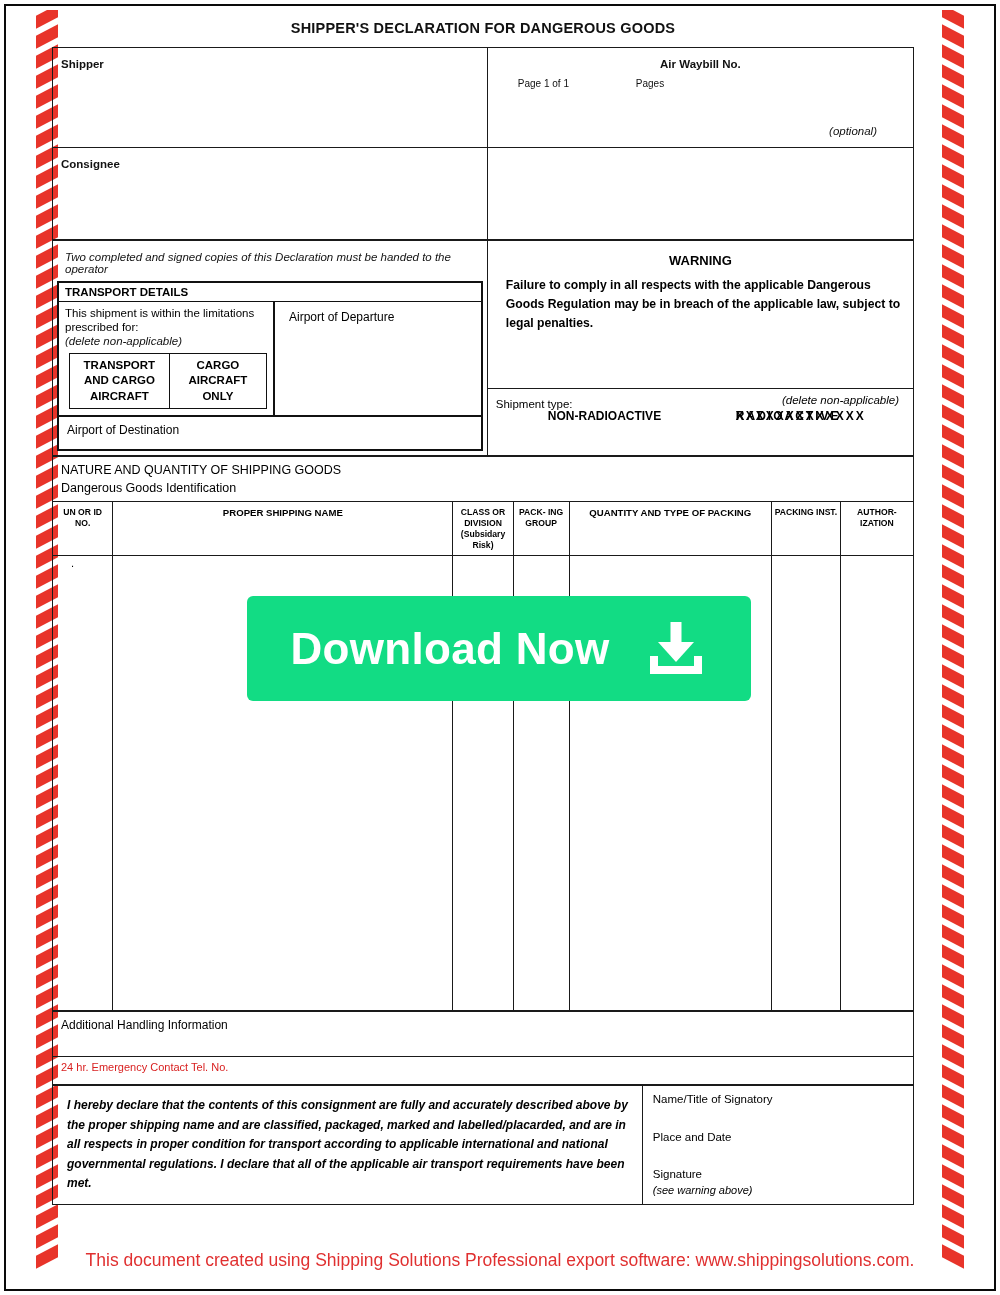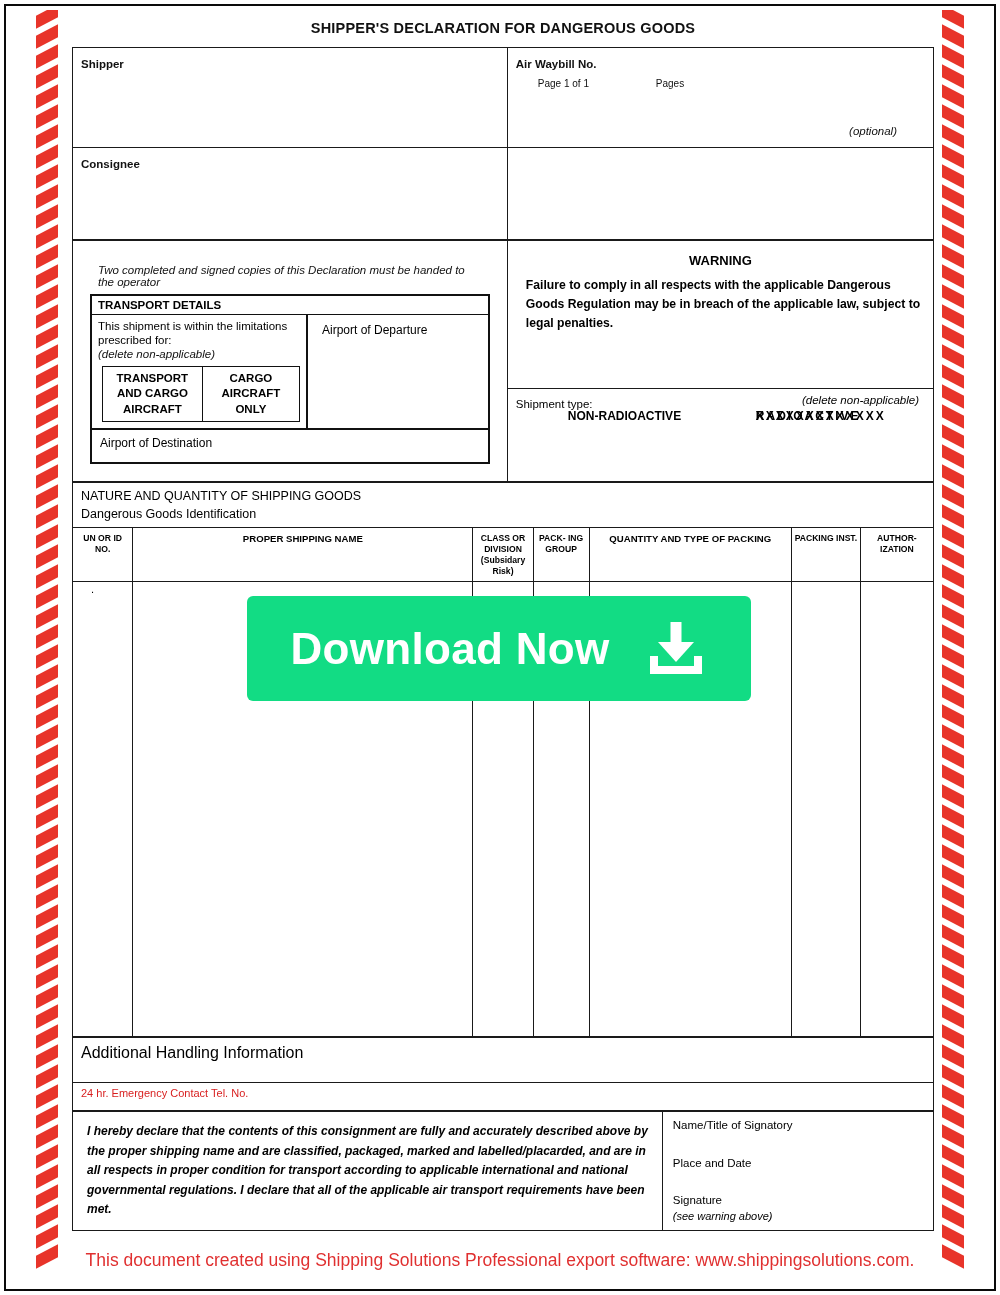"SHIPPER'S DECLARATION FOR DANGEROUS" #form { left: 72px -> 52px }
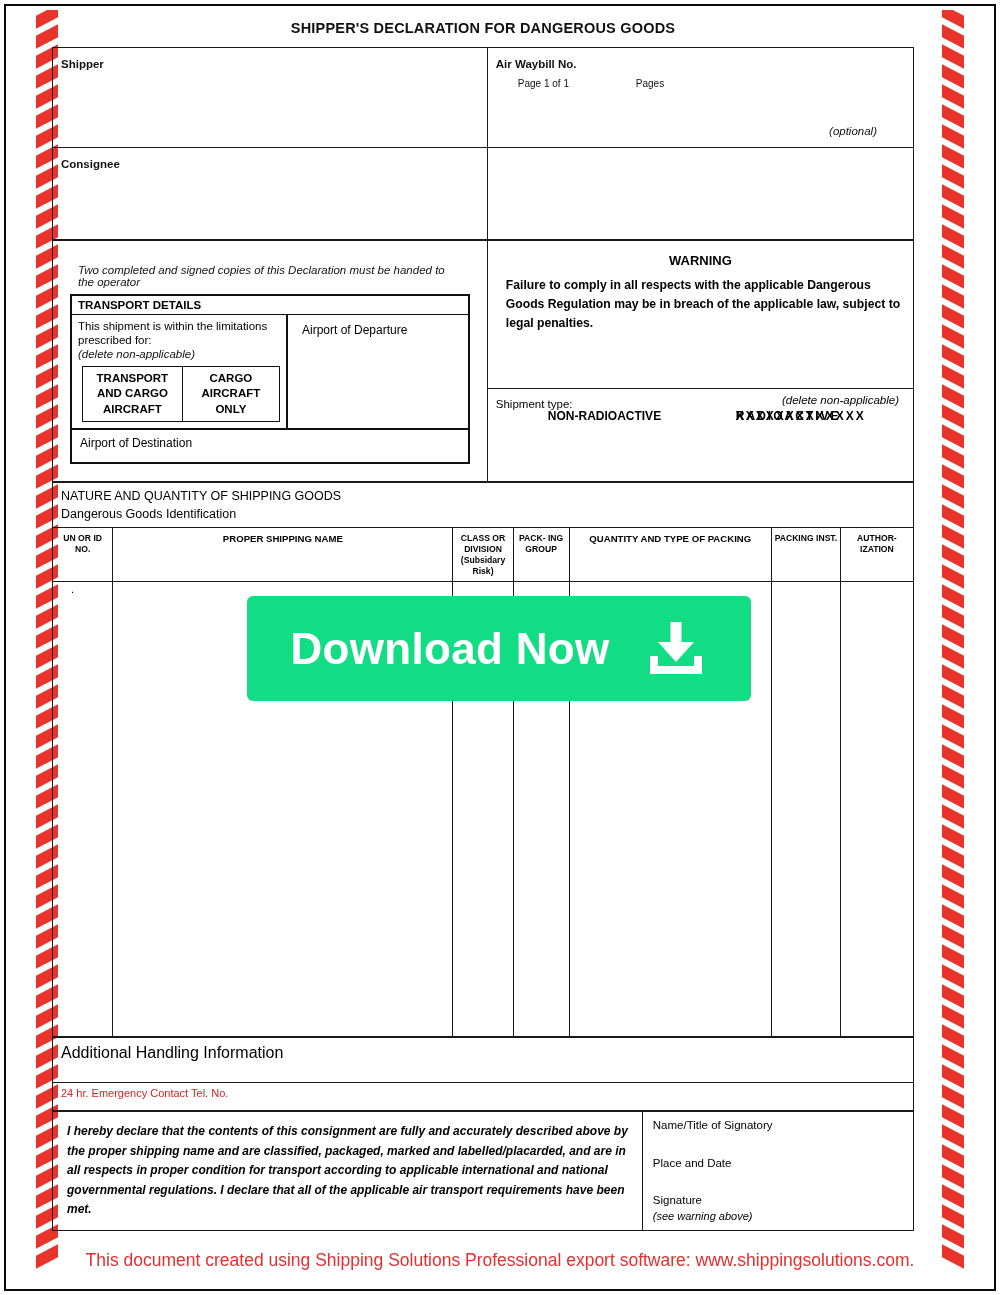"Air Waybill No." .awb-inner { text-align: none -> center }
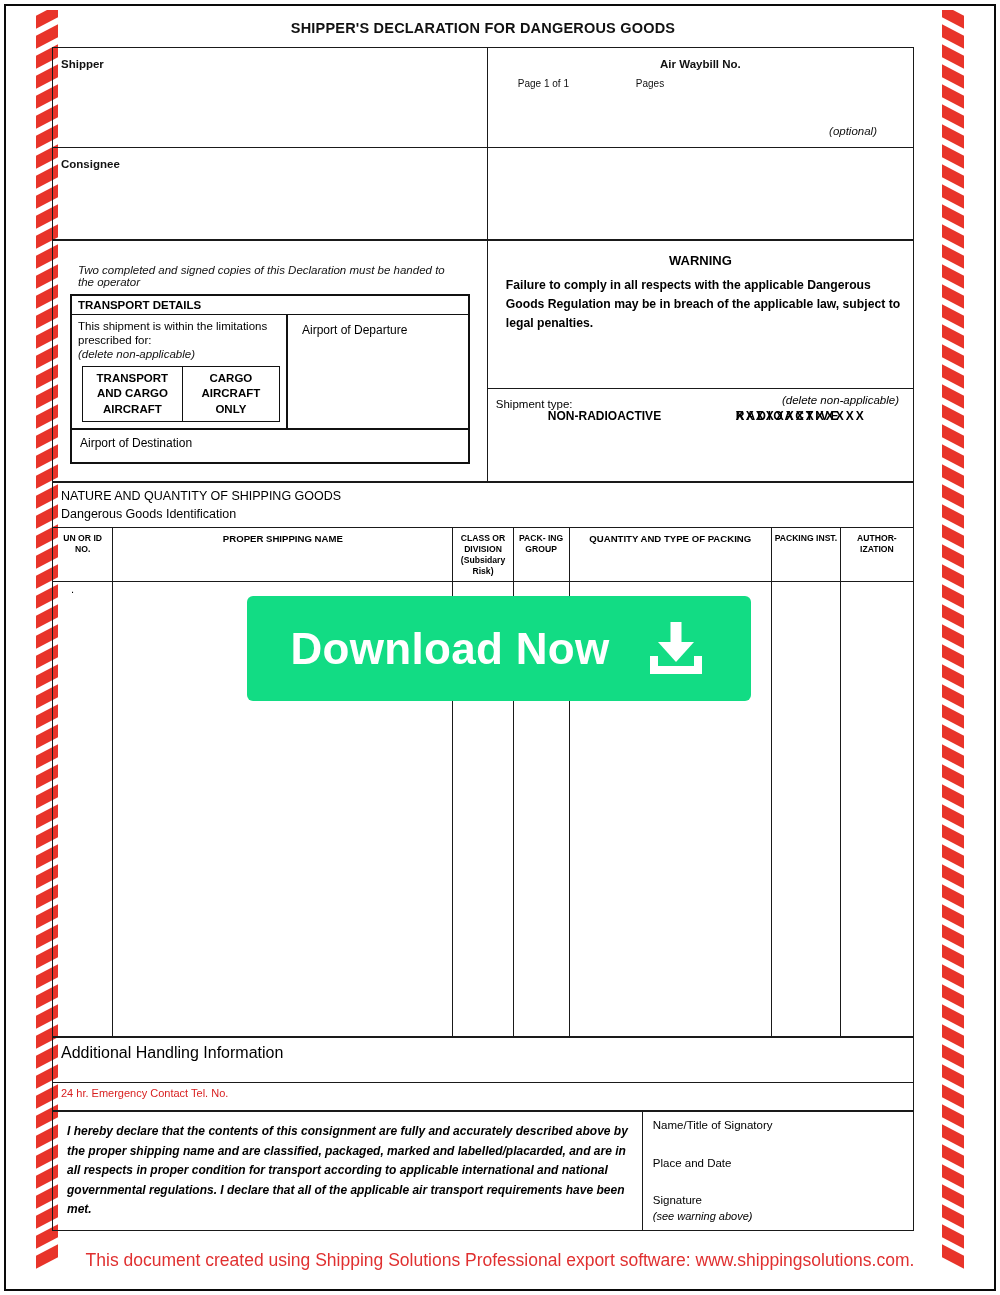"Two completed and signed copies" td.box { padding: 17px -> 4px }
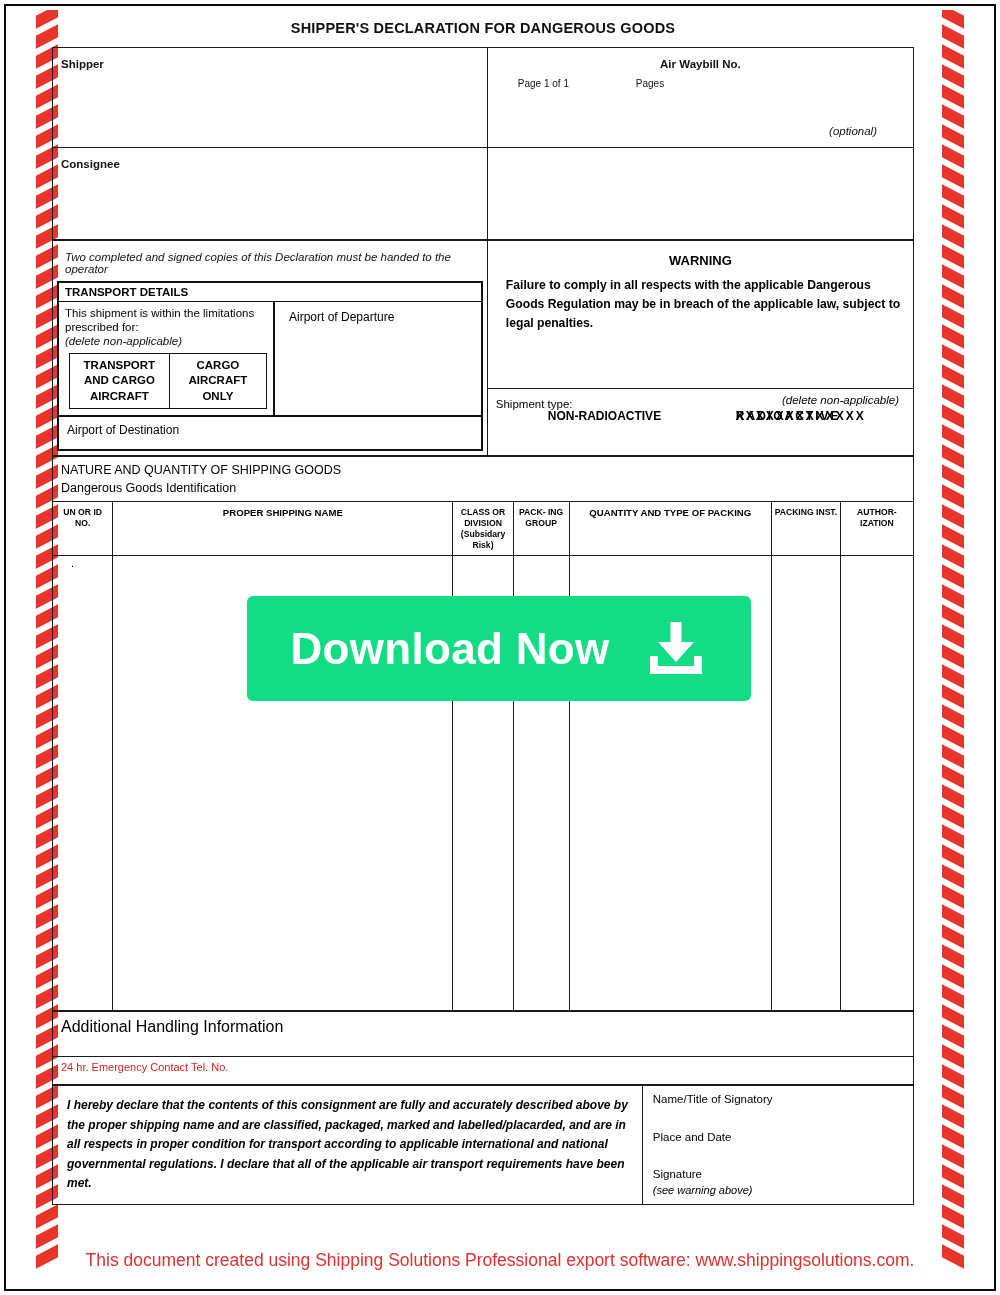"Additional Handling Information" .addl { font-size: 16px -> 12px }
